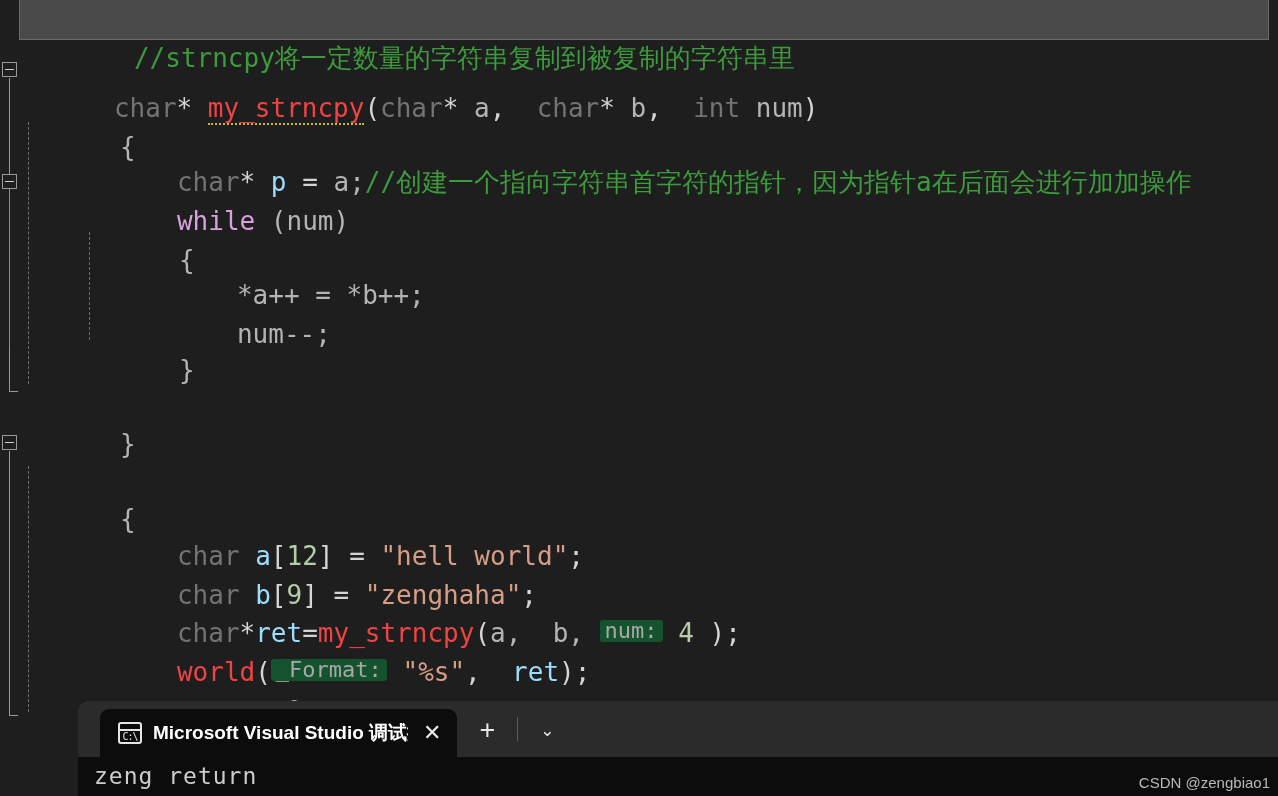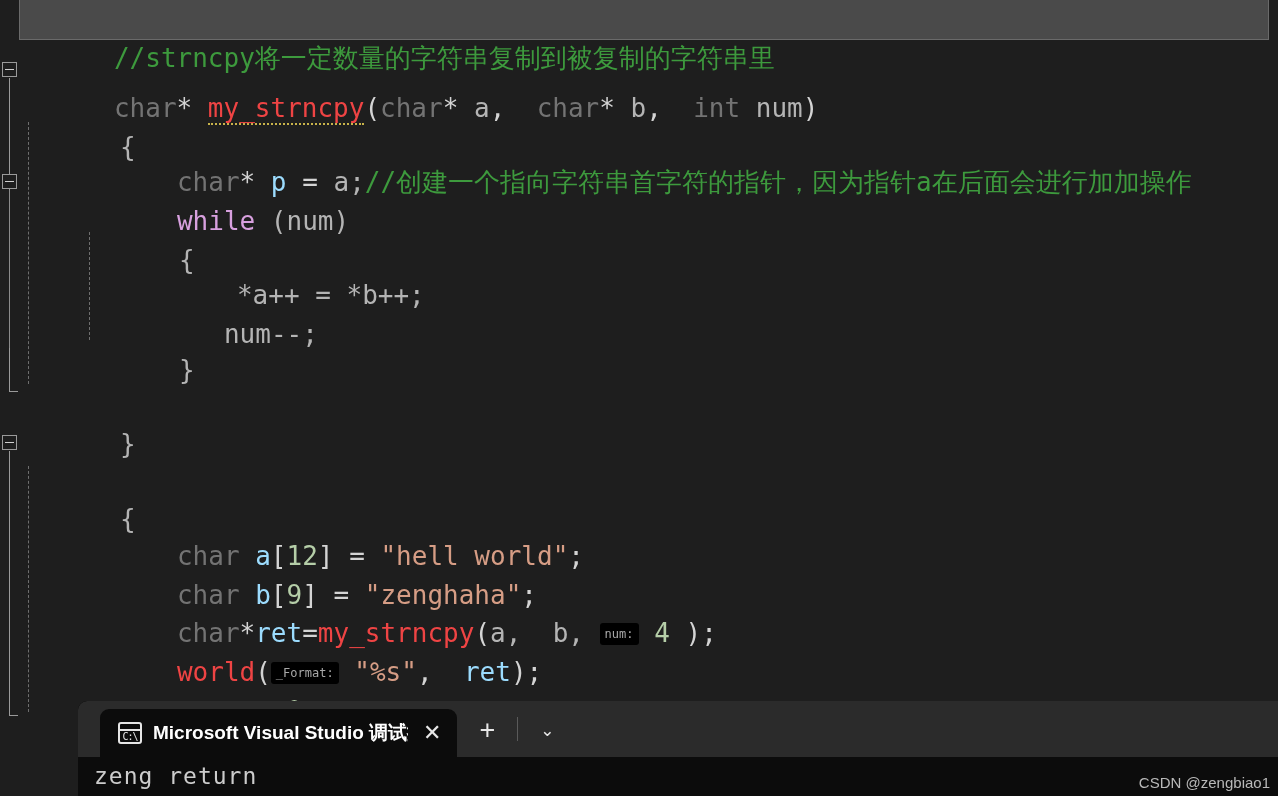"//strncpy将一定数量的字符串复制到被复制的字符串里" .code-line { padding-left: none -> 20px }
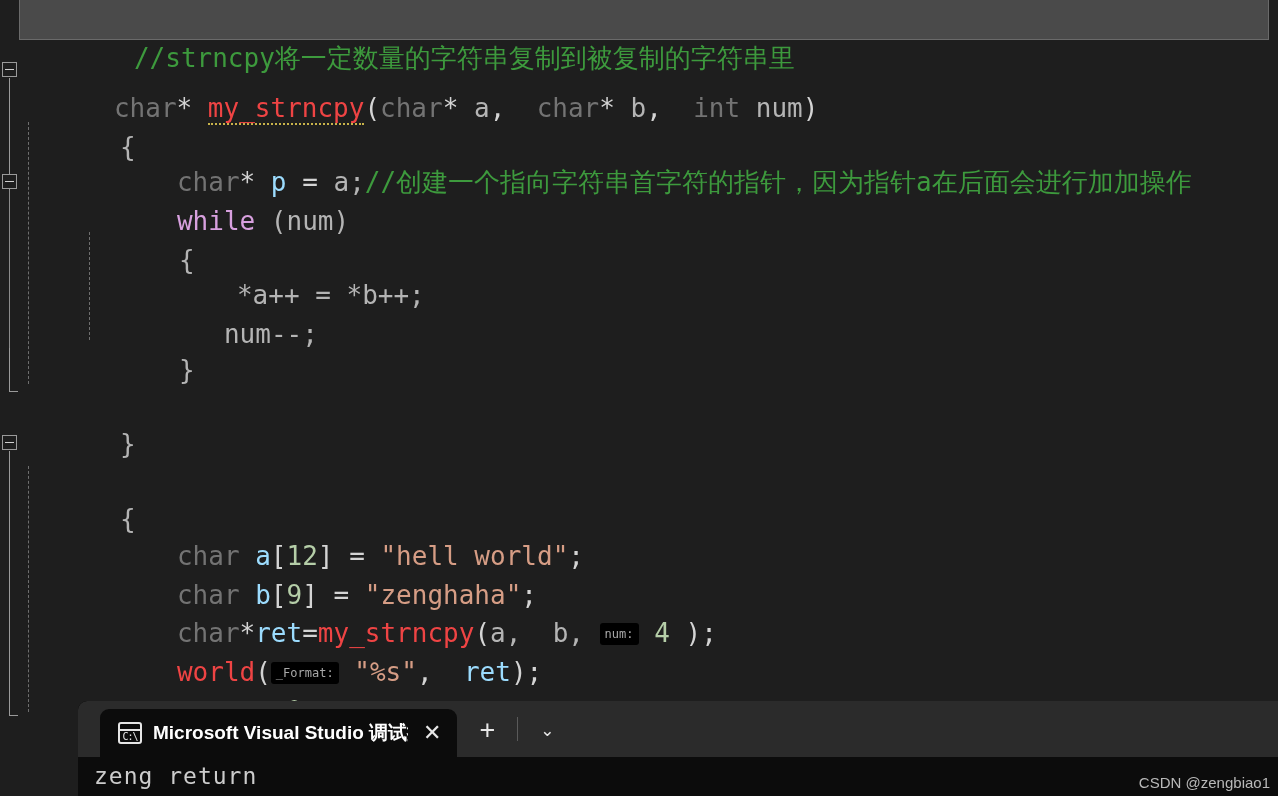"num--;" div.code-line { left: 130px -> 143px }
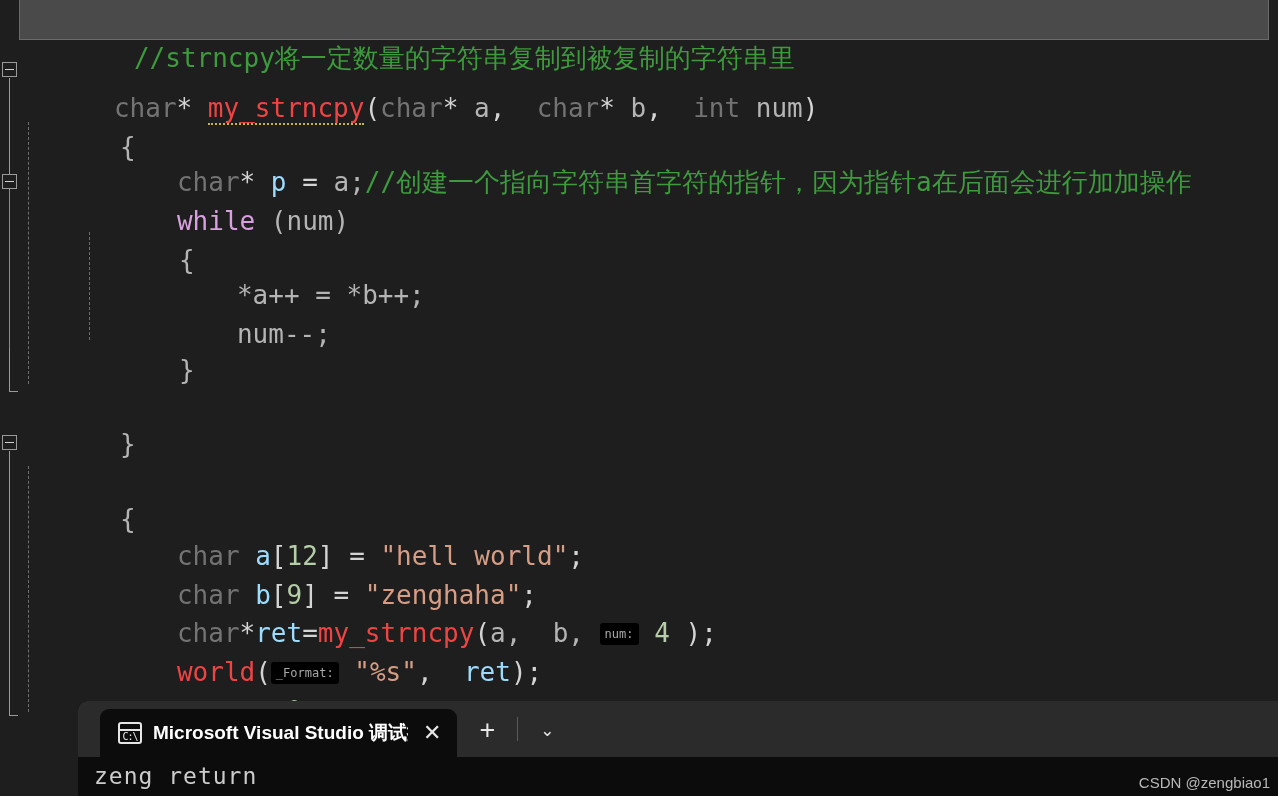"num:" .hint { background: #000000 -> #14532d; font-size: 12px -> 22px }
